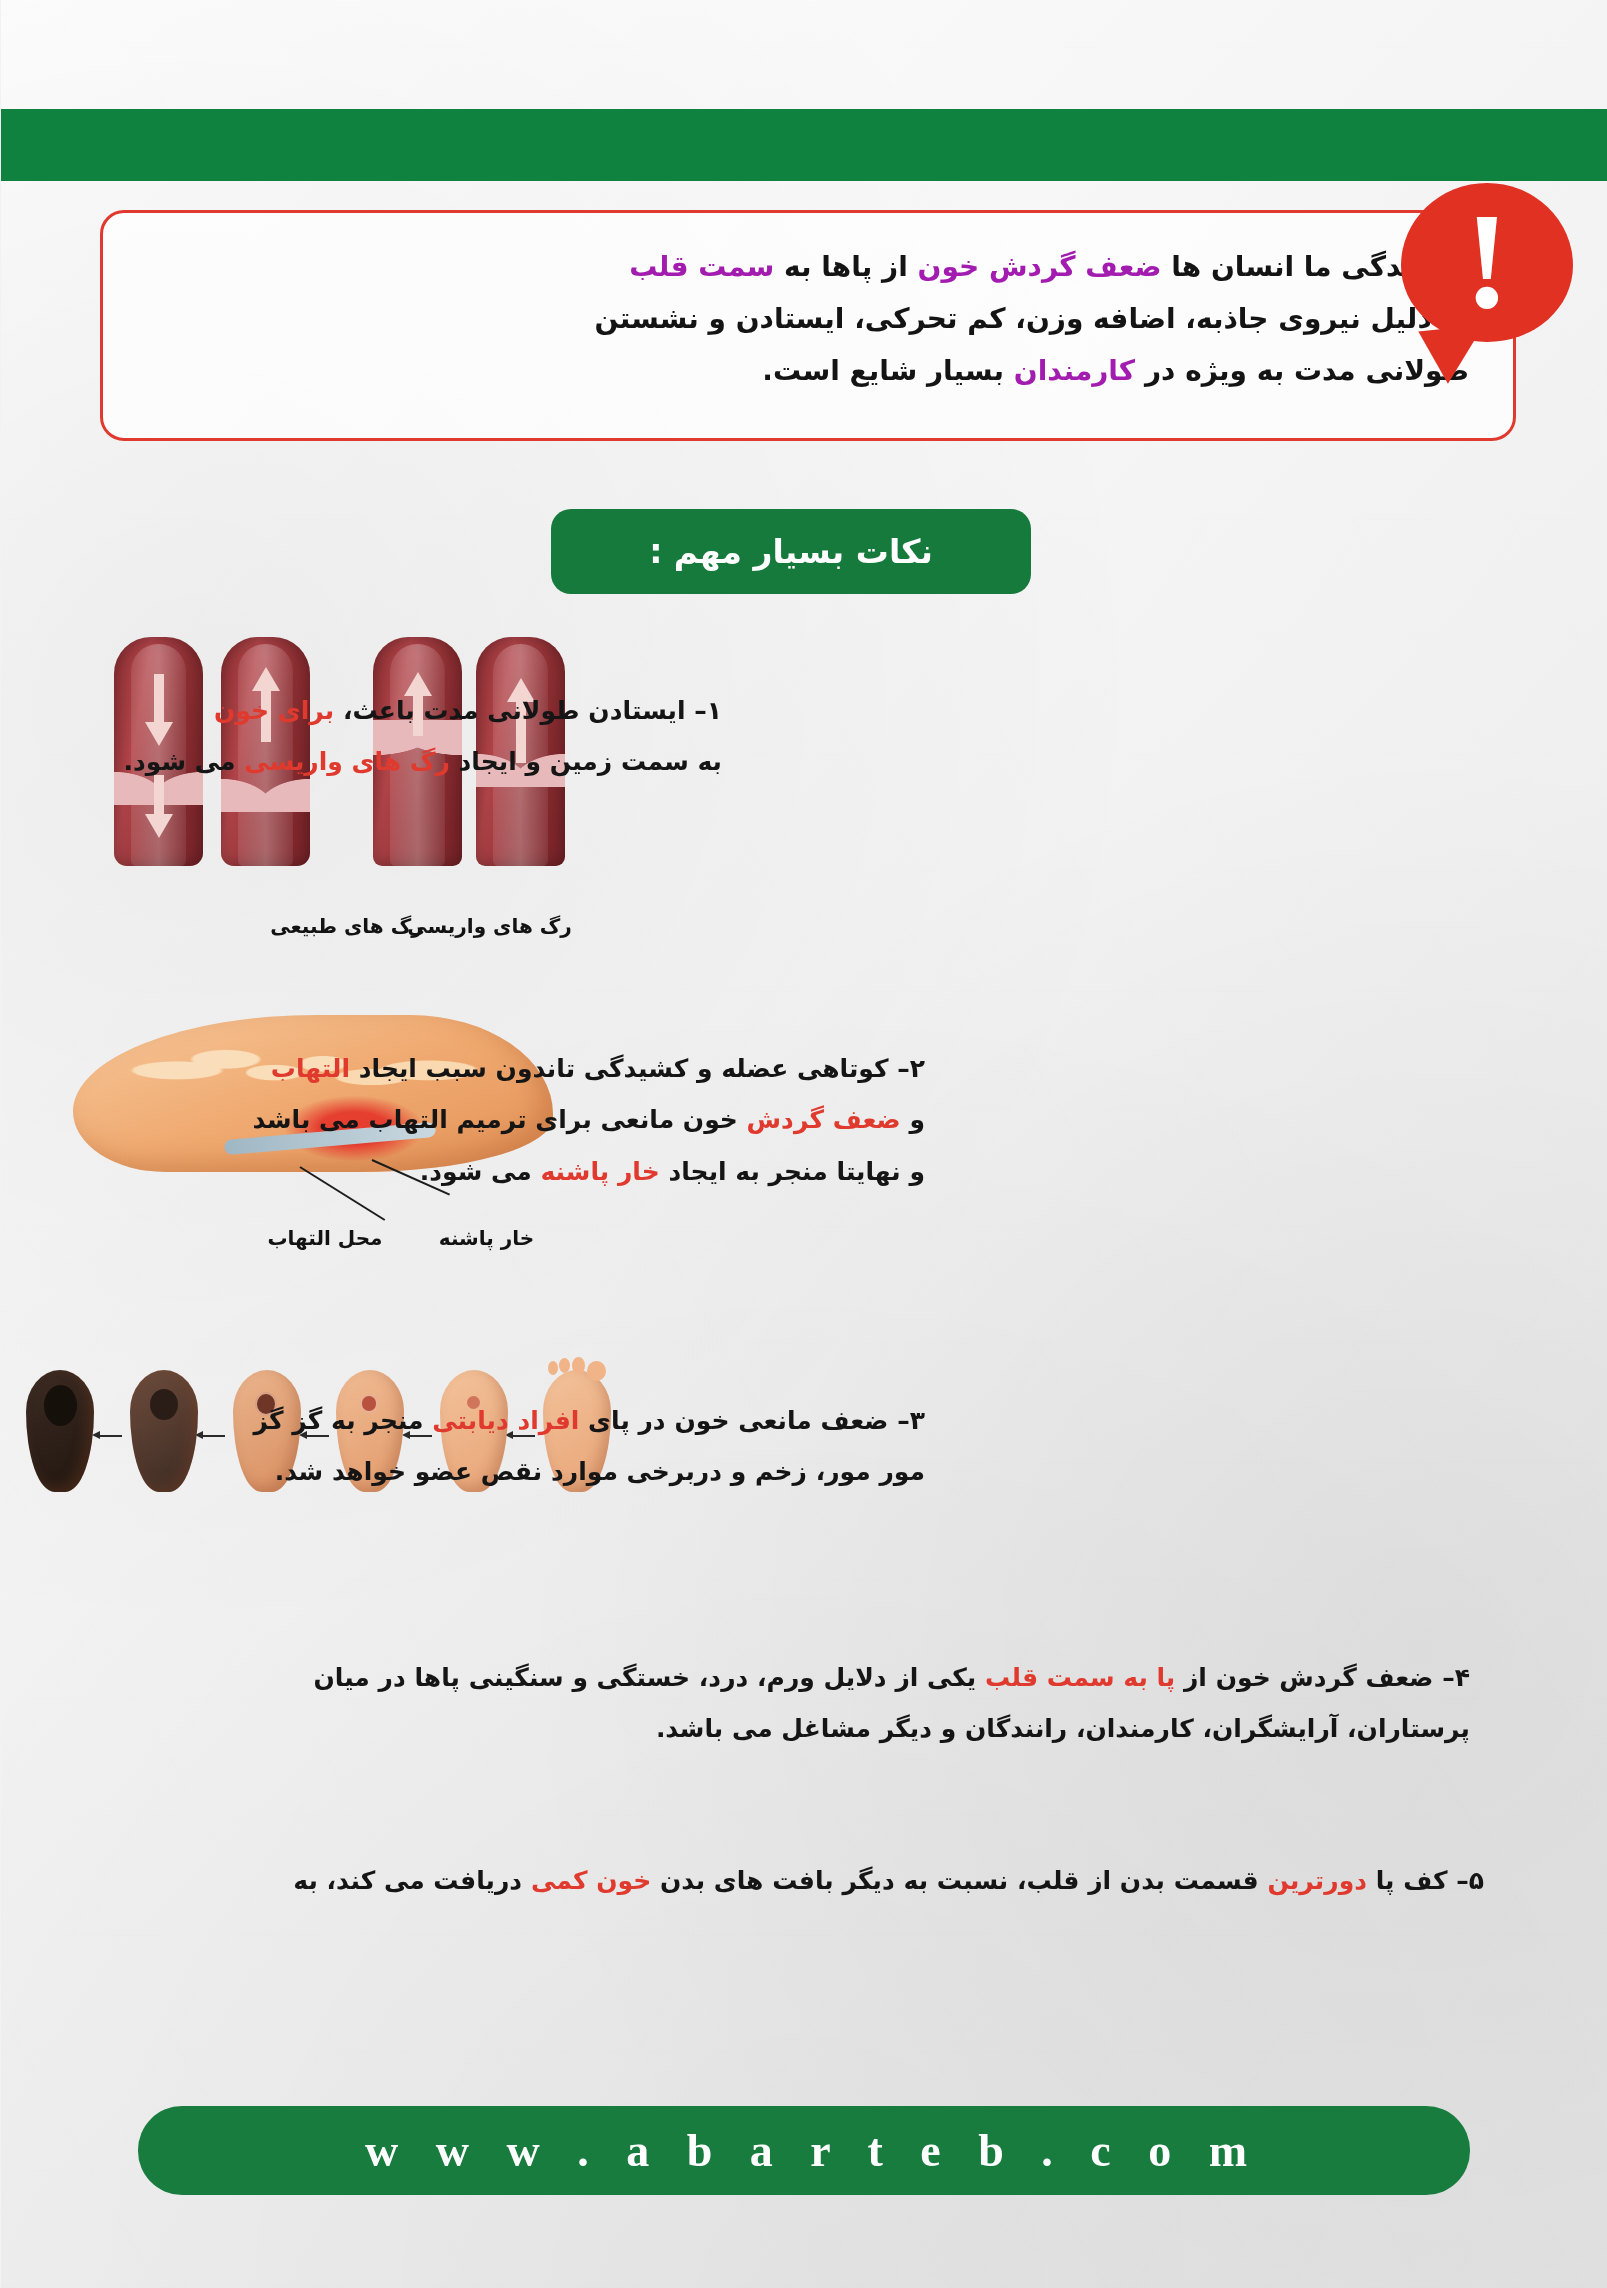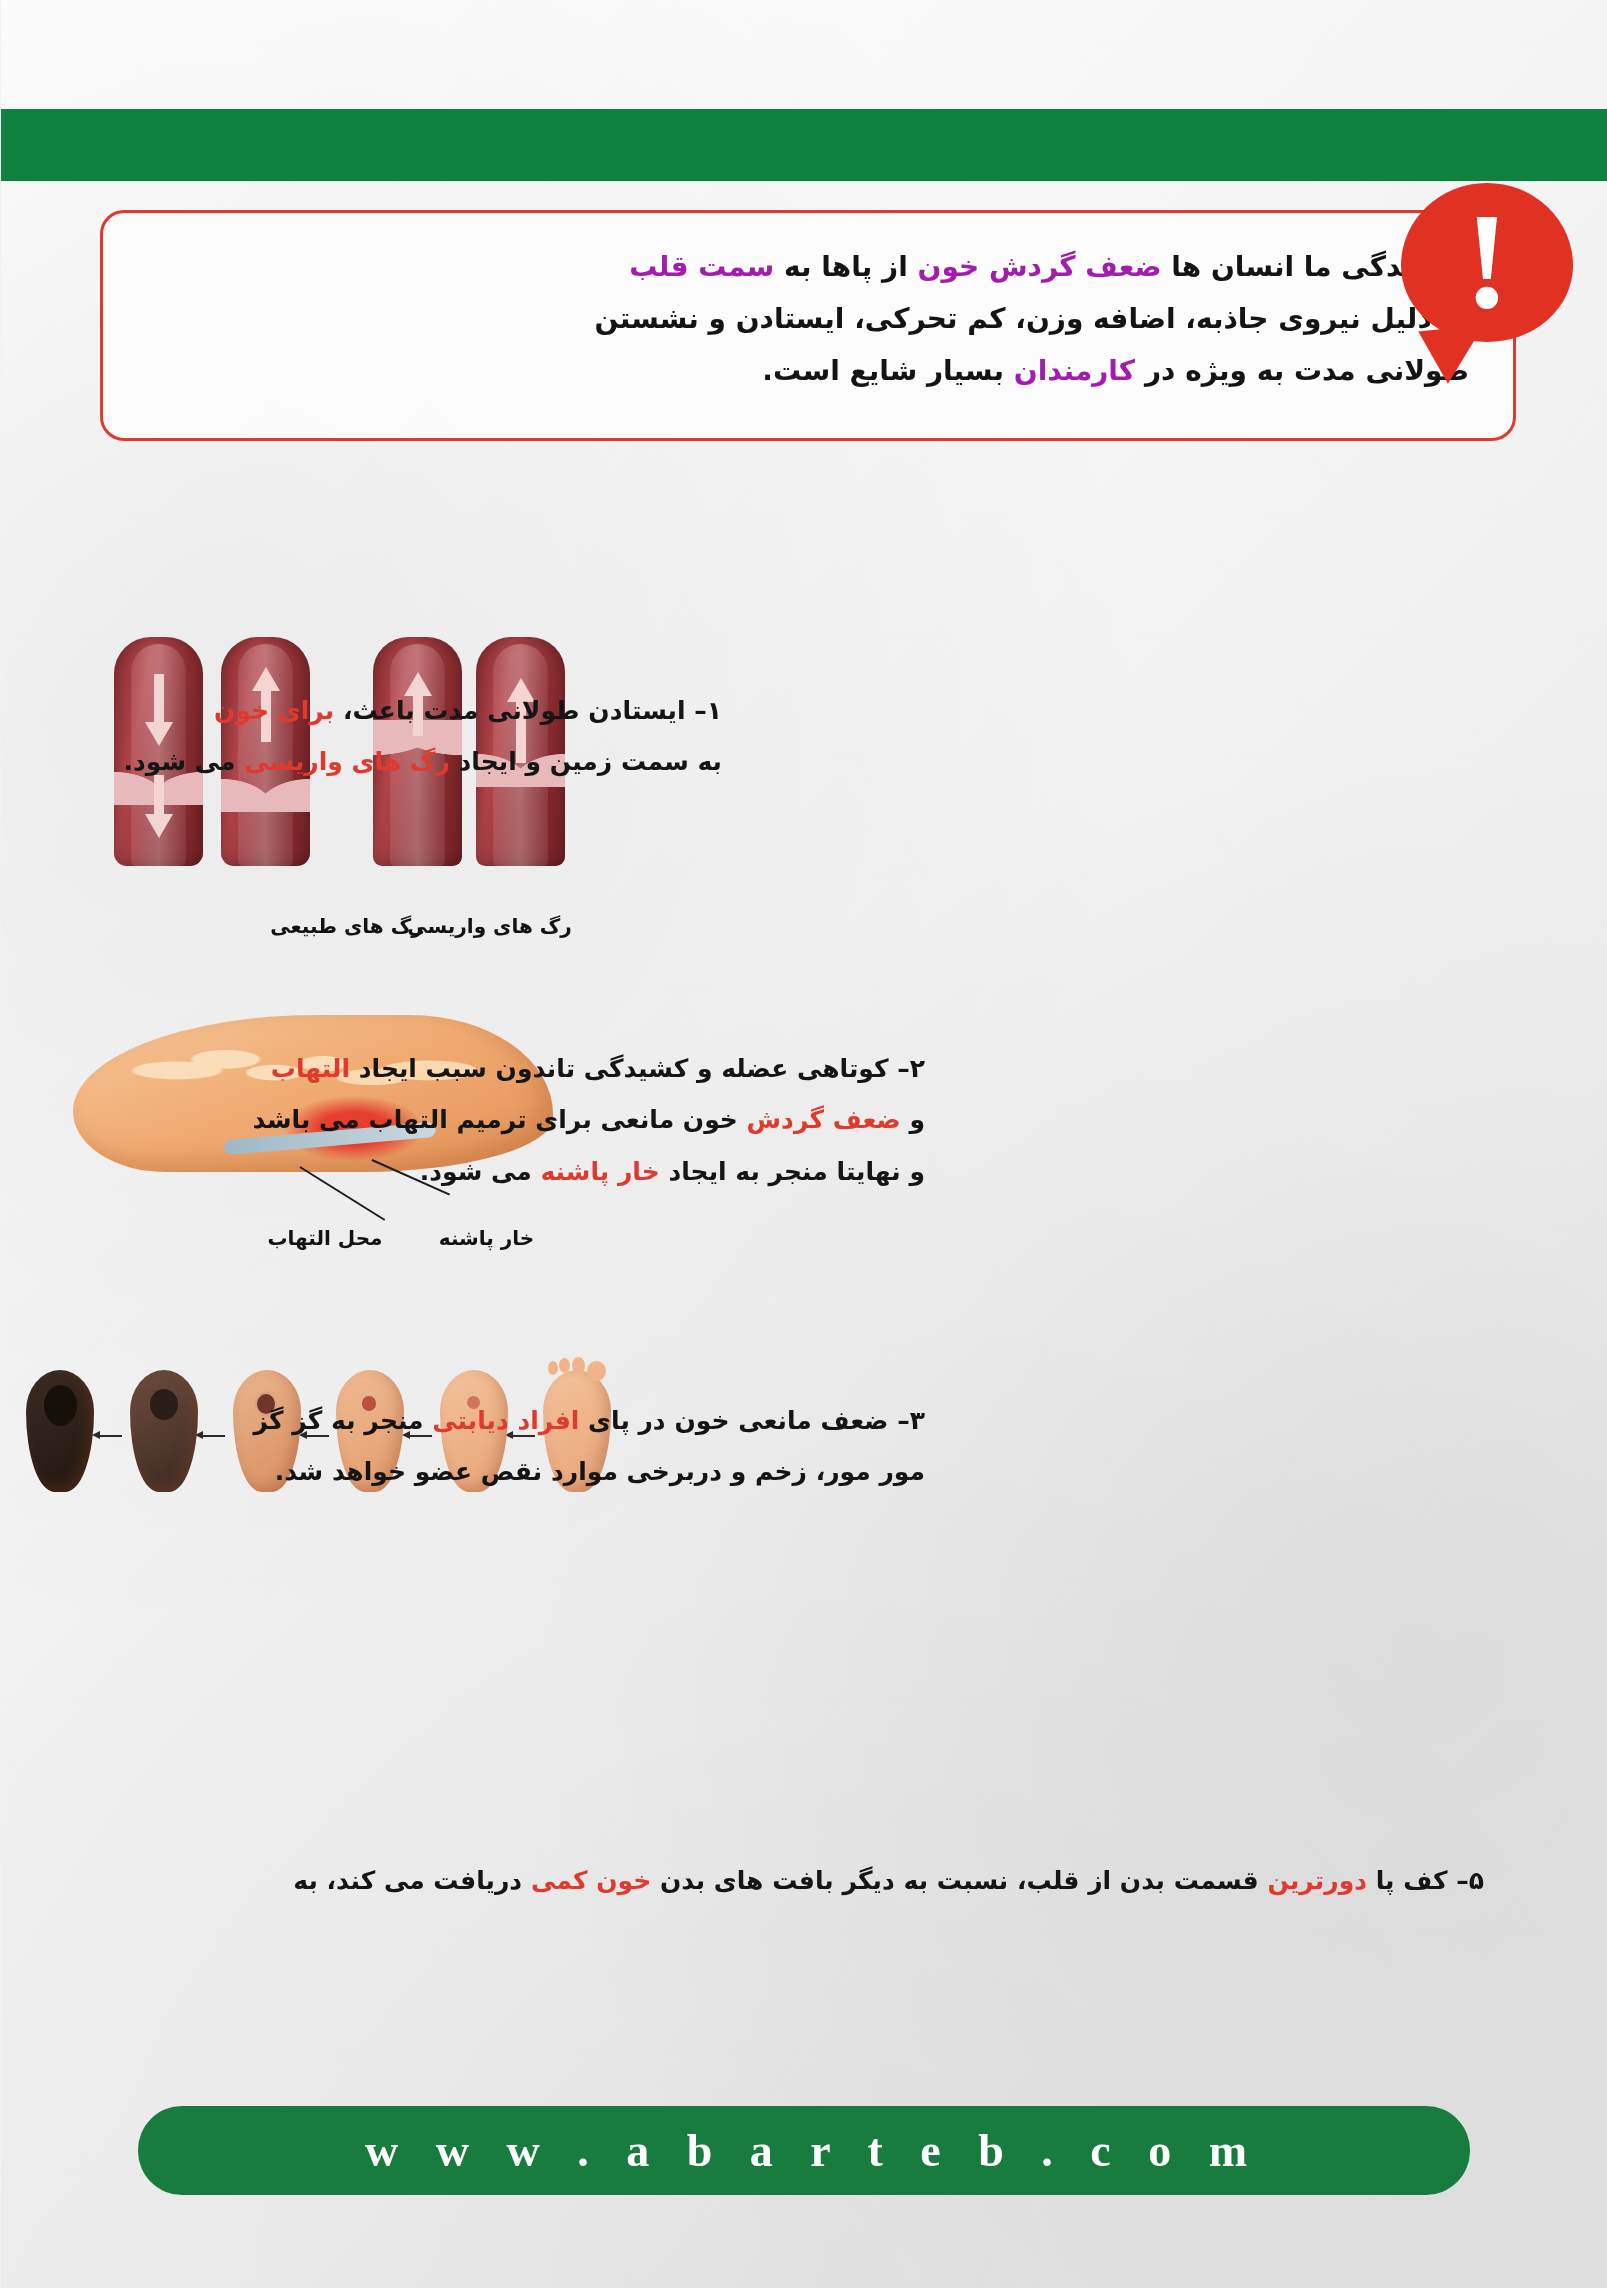"نکات بسیار مهم :" div.pill { html: none -> <div> <span>نکات بسیار مهم :</span> </div> }
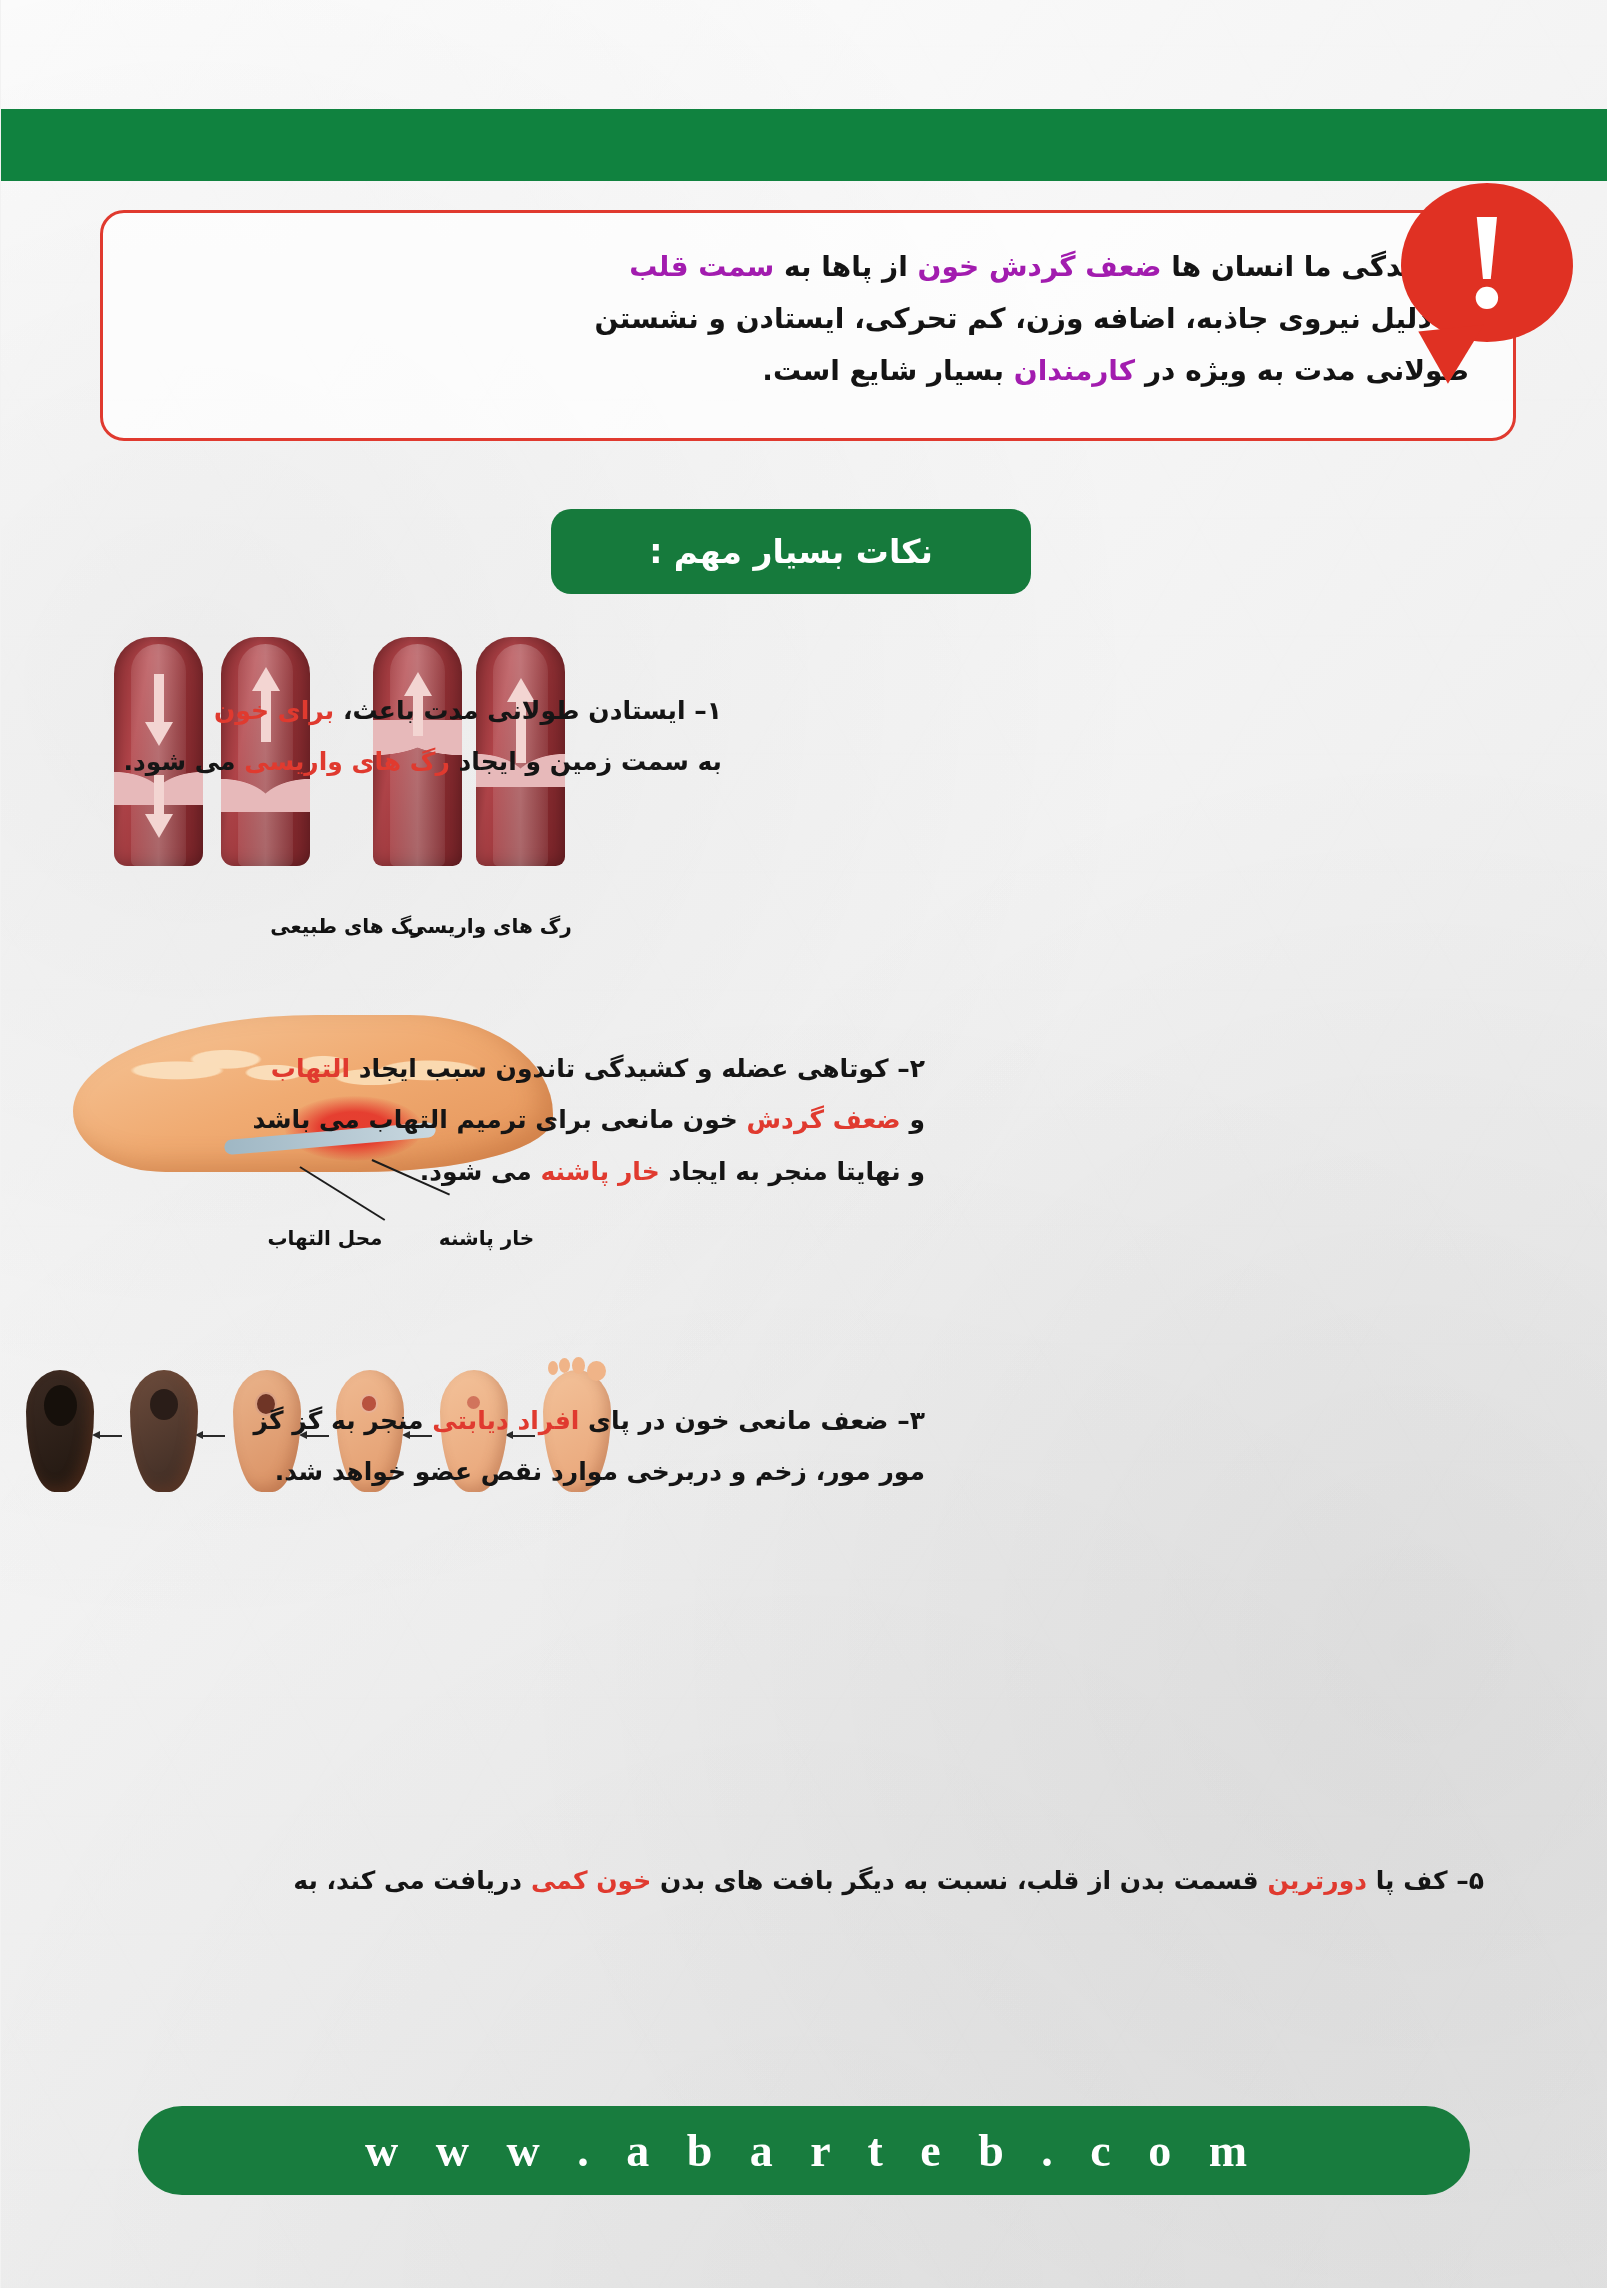"۴– ضعف گردش خون از" div.para { html: none -> <div> <span>۴–</span><span> ضعف گردش خون از </span><span>پا به سمت قلب</span><span> یکی از دلایل ورم، درد، خستگی و سنگینی پاها در میان</span><br> <span>پرستاران، آرایشگران، کارمندان، رانندگان و دیگر مشاغل می باشد.</span> </div> }
